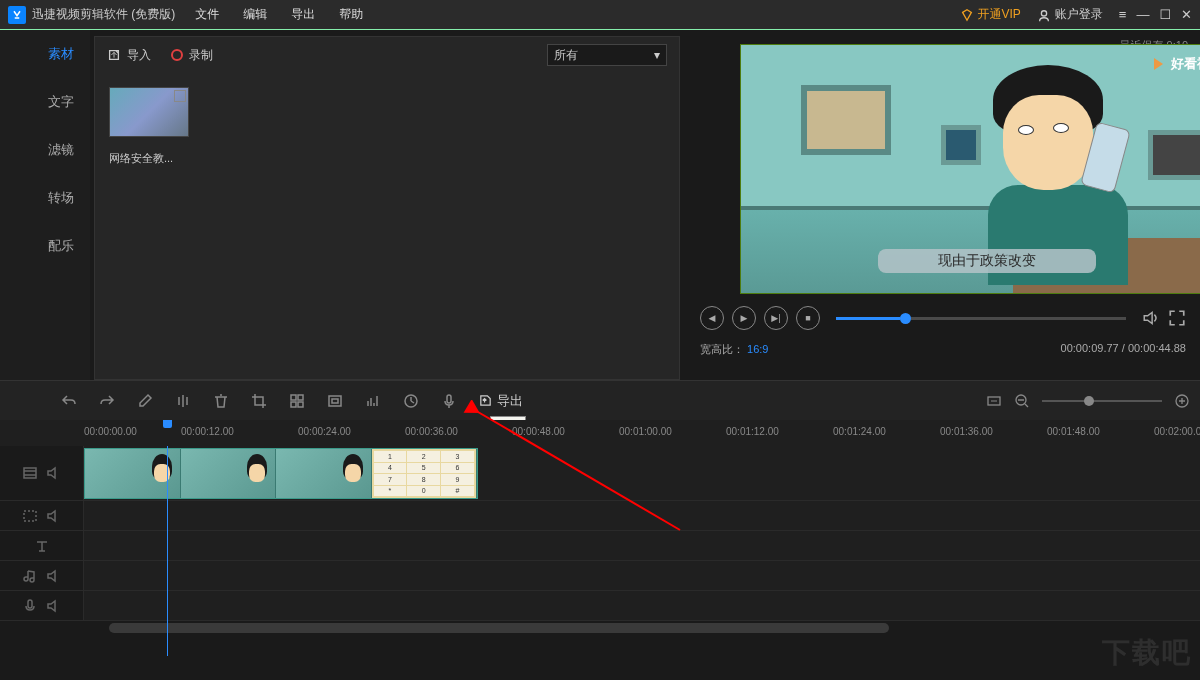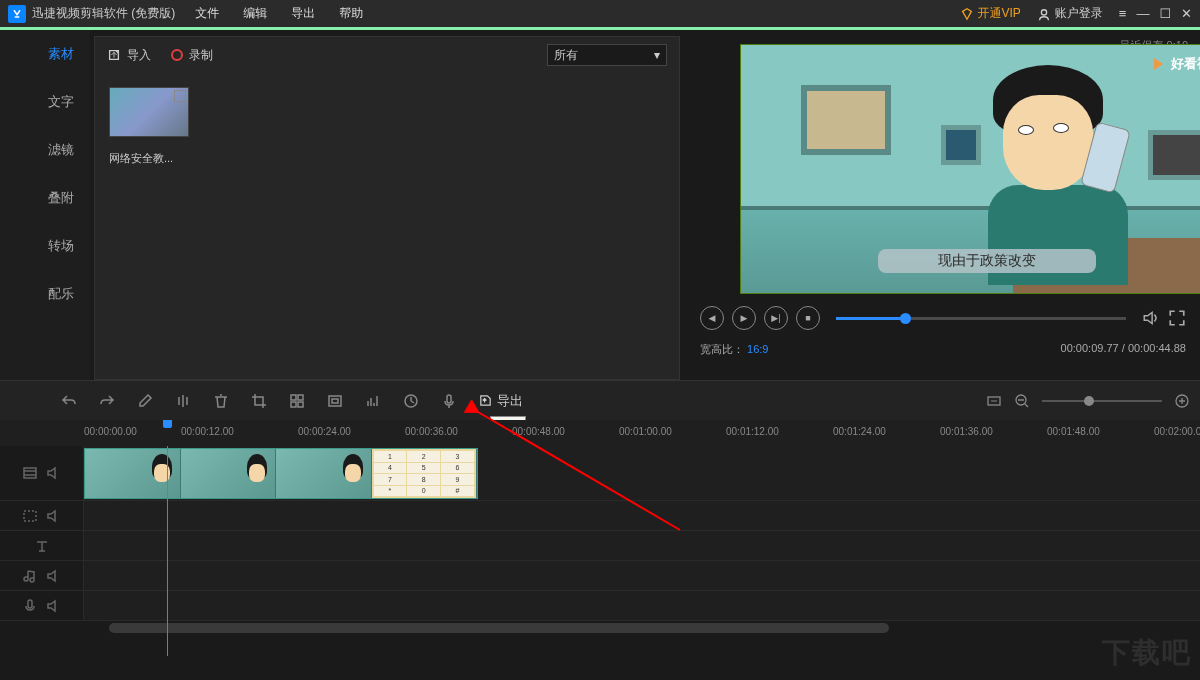"迅捷视频剪辑软件 (免费版)" .titlebar { border-bottom: 3px solid #86efac -> 1px solid #86efac }
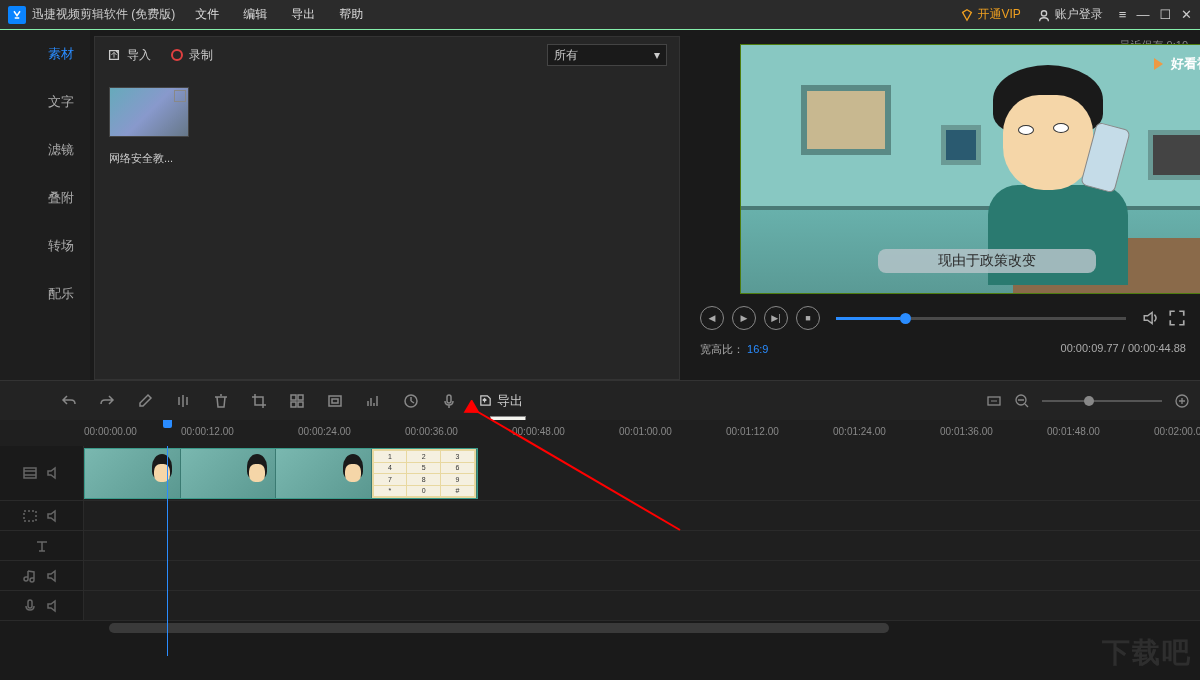"叠附" div.tab { html: <div>叠附</div> -> none }
